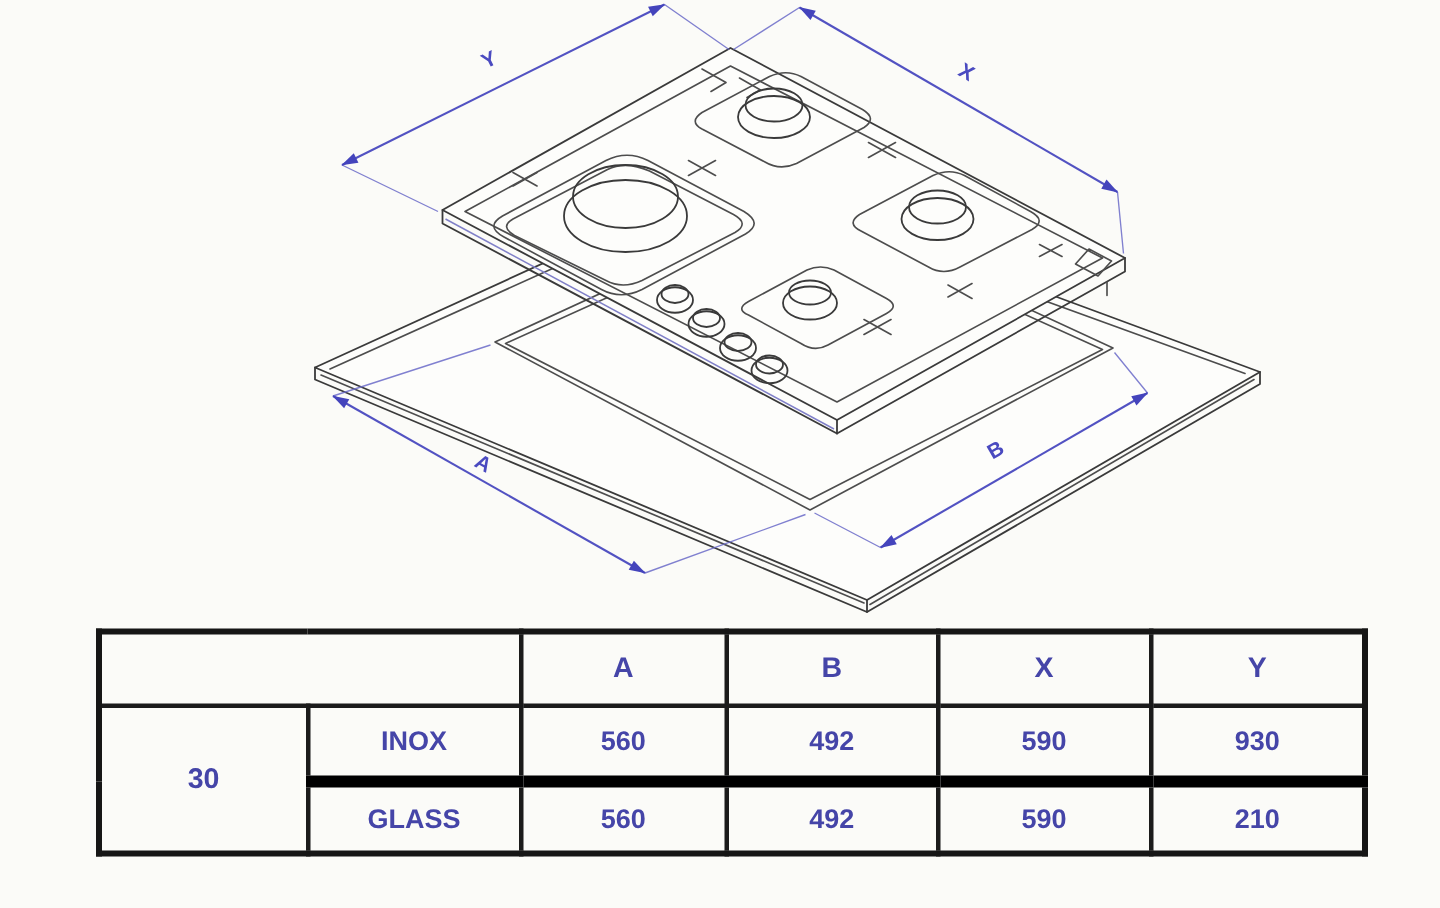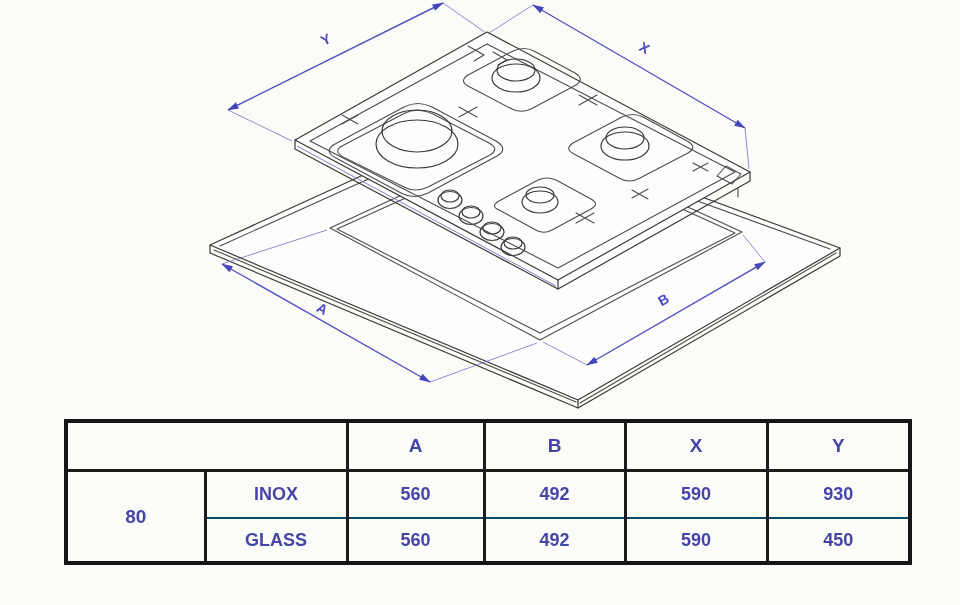"INOX" .spec-table td.thin-b { border-bottom: 2px solid #0c4a6e -> 2px solid #701a75 }
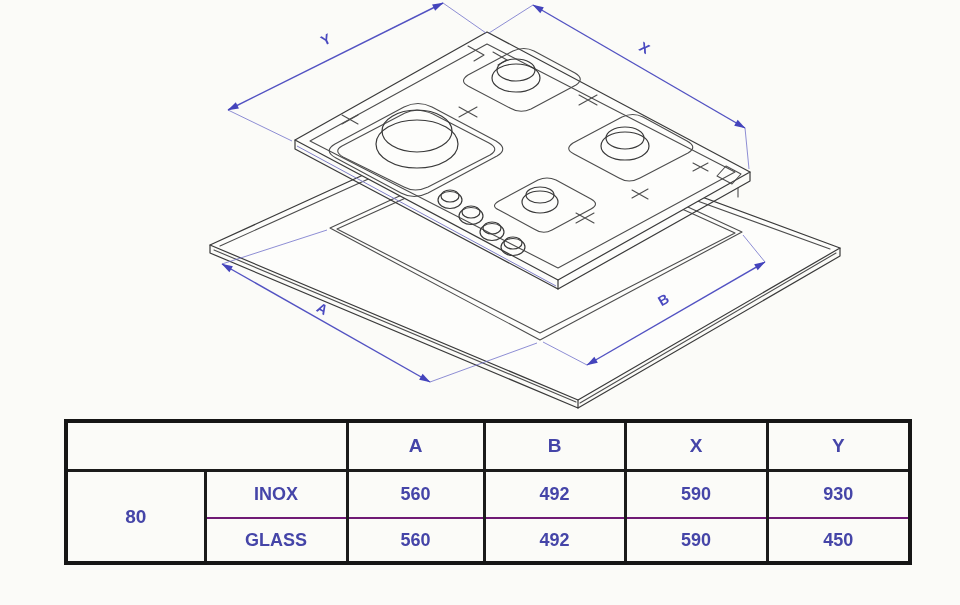"80" td.group { text: 80 -> 30 }
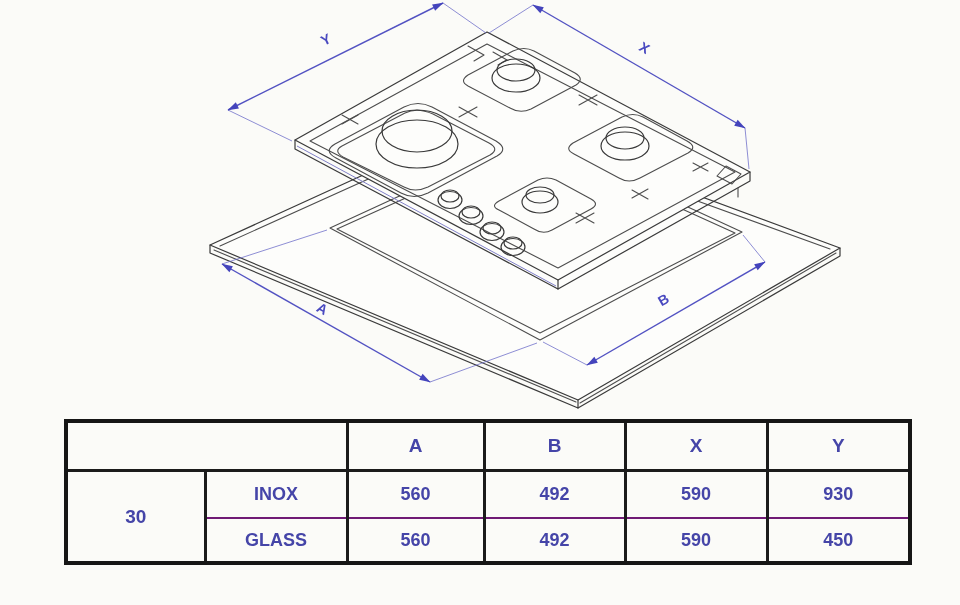"GLASS" .spec-table td.thin-t { border-top: 2px solid #000000 -> 8px solid #000000 }
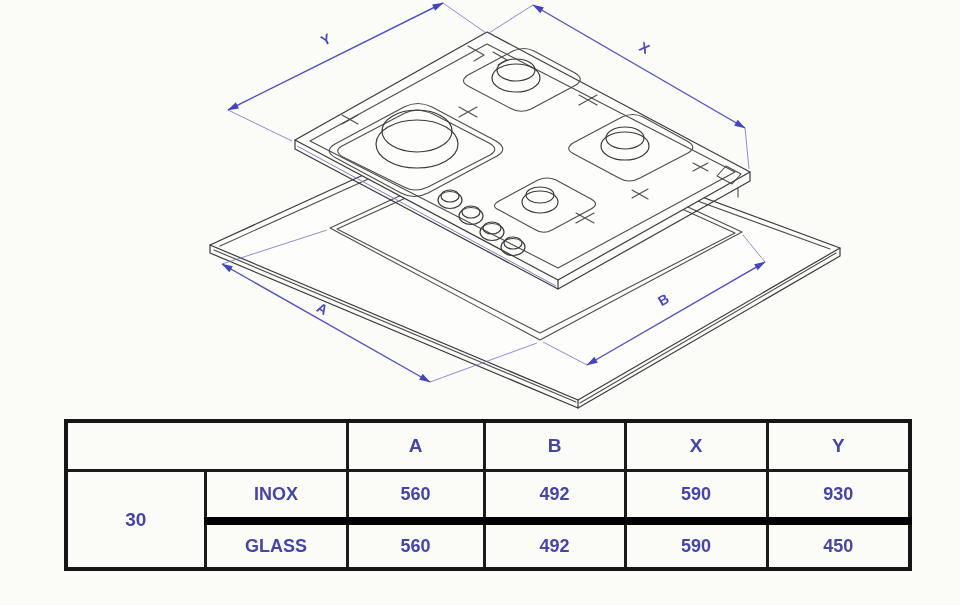"450" td.thin-t { text: 450 -> 210 }
